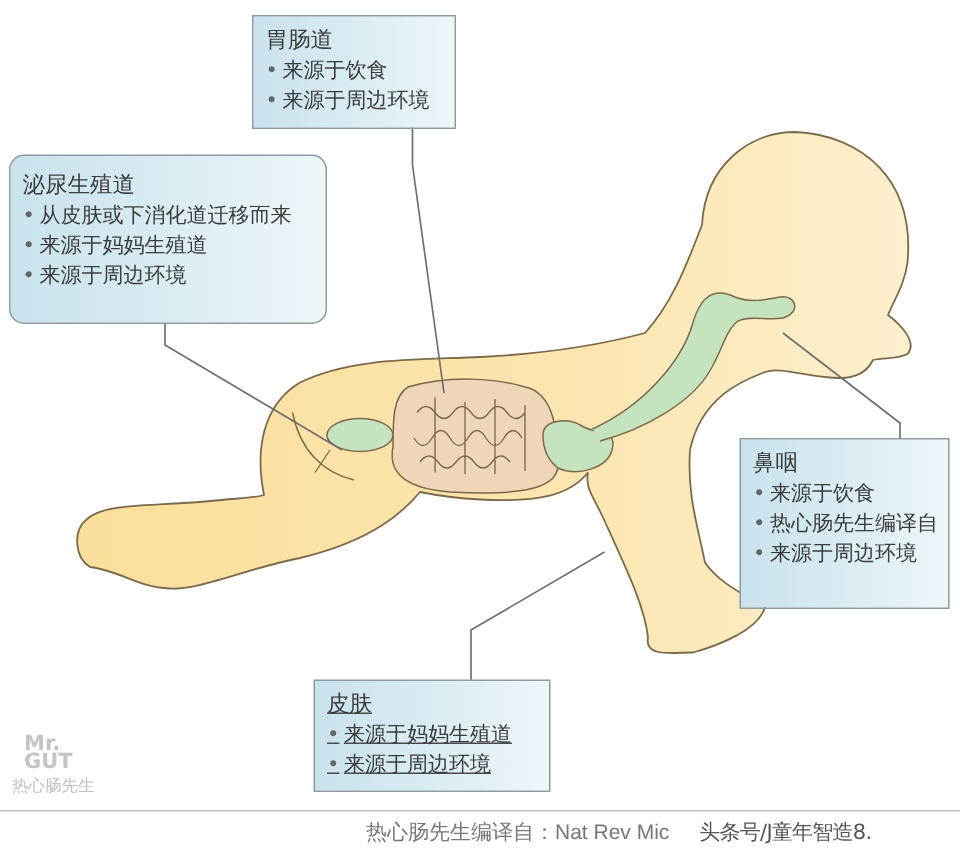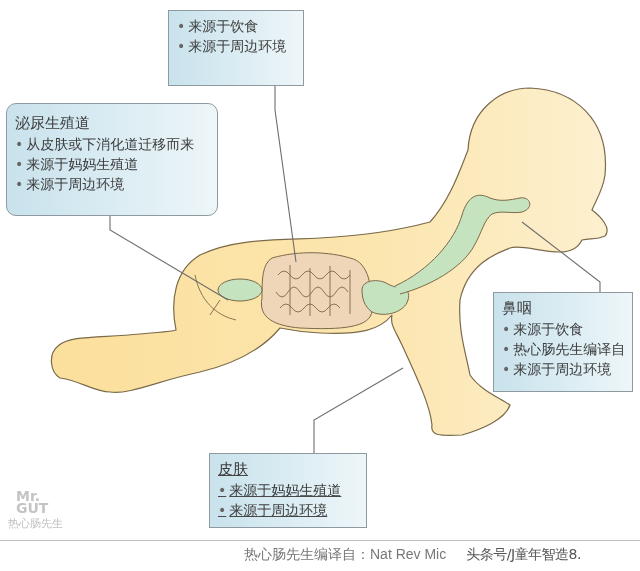"胃肠道" div.title { html: none -> <div>胃肠道</div> }
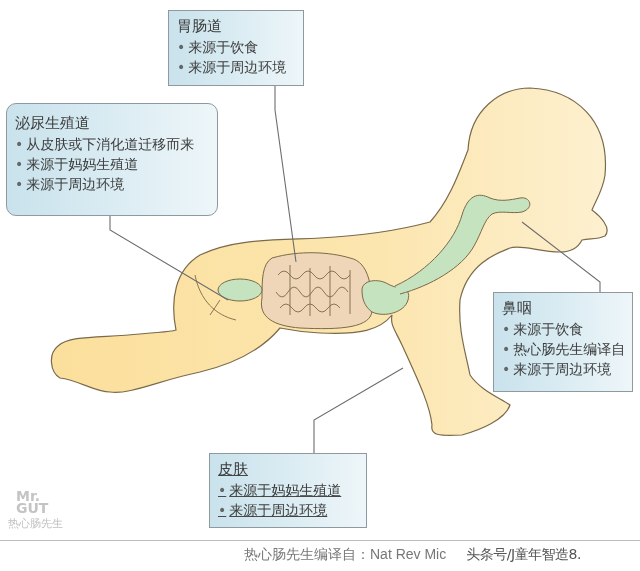"鼻咽" div.box { height: 100px -> 114px }
